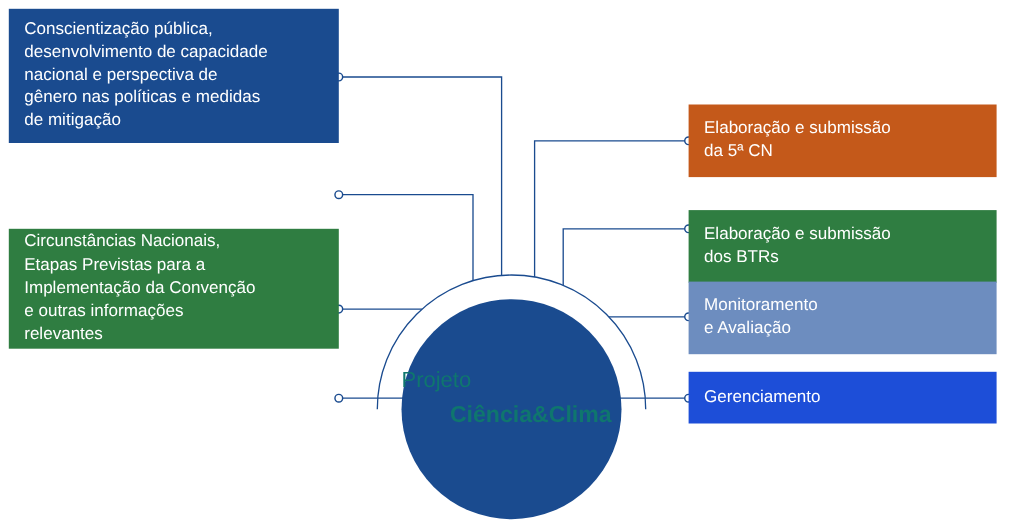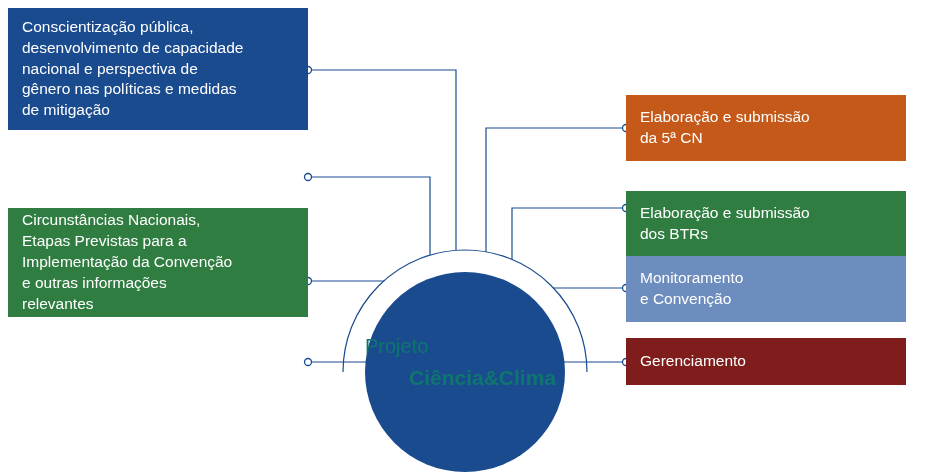"Monitoramento" div.box { text: Convenção -> Avaliação }
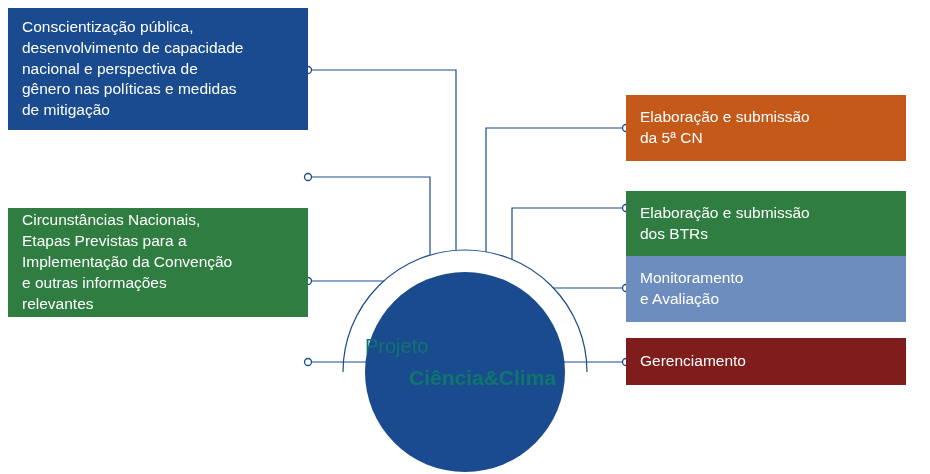"Gerenciamento" div.box { background-color: #7f1d1d -> #1d4ed8 }
